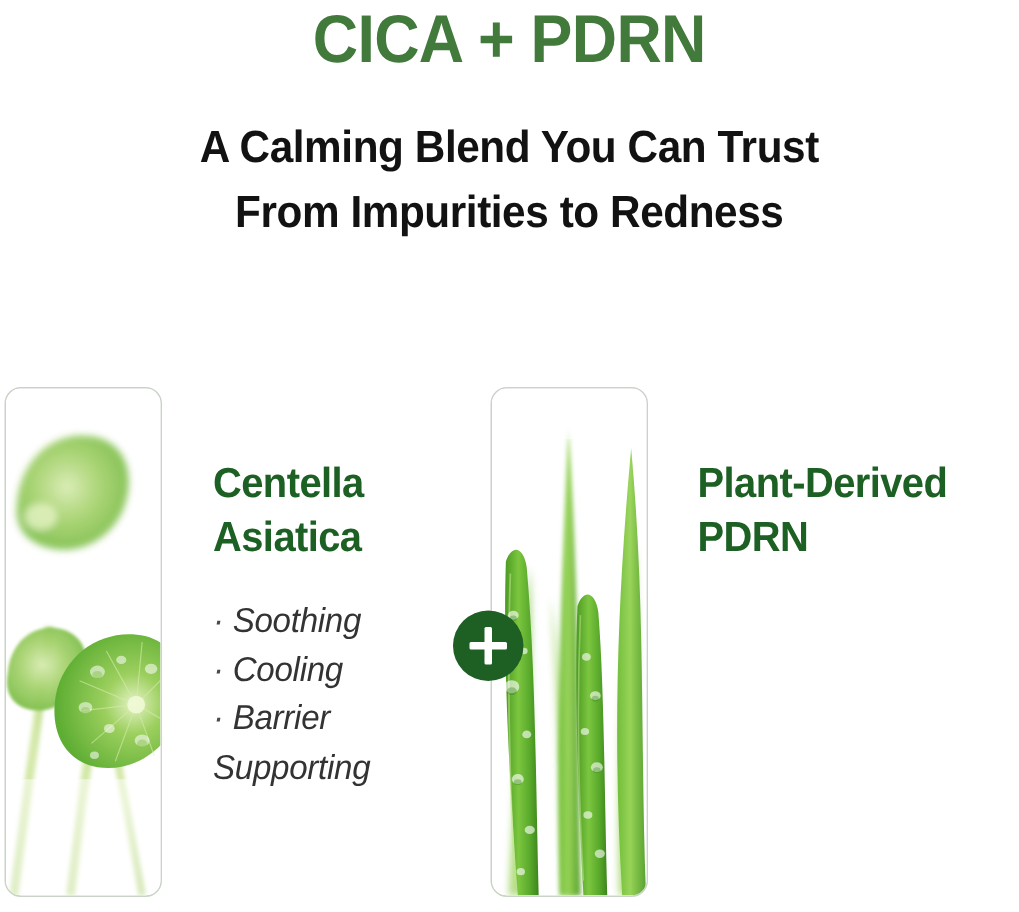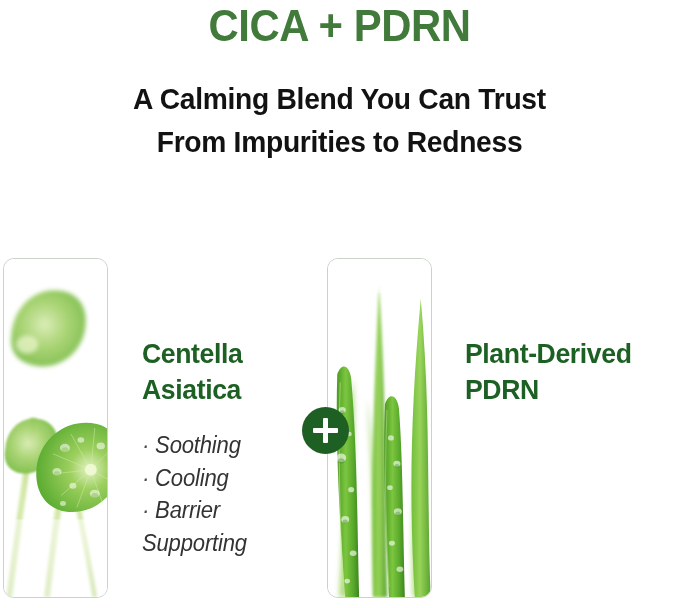"Centella Asiatica" .info-col { margin-top: 32px -> none }
